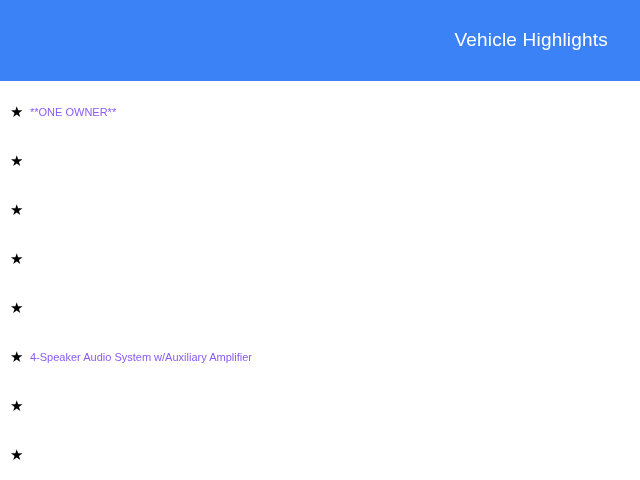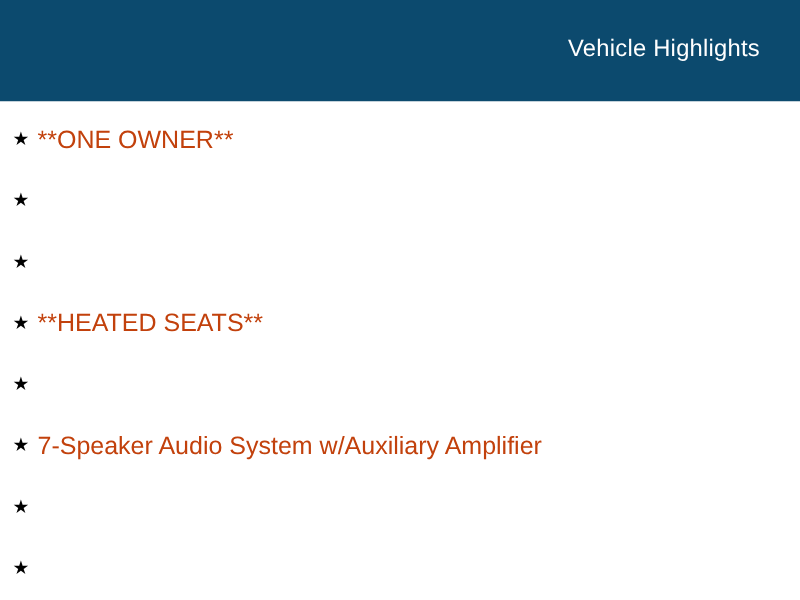"Vehicle Highlights" .header { background: #0c4a6e -> #3b82f6 }
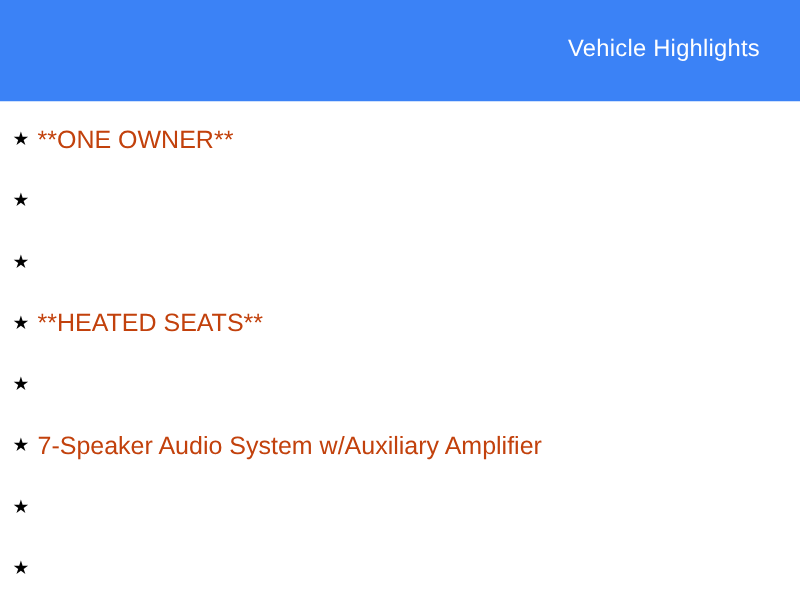"**ONE OWNER**" .highlight-text { color: #c2410c -> #8b5cf6; font-size: 20px -> 11px }
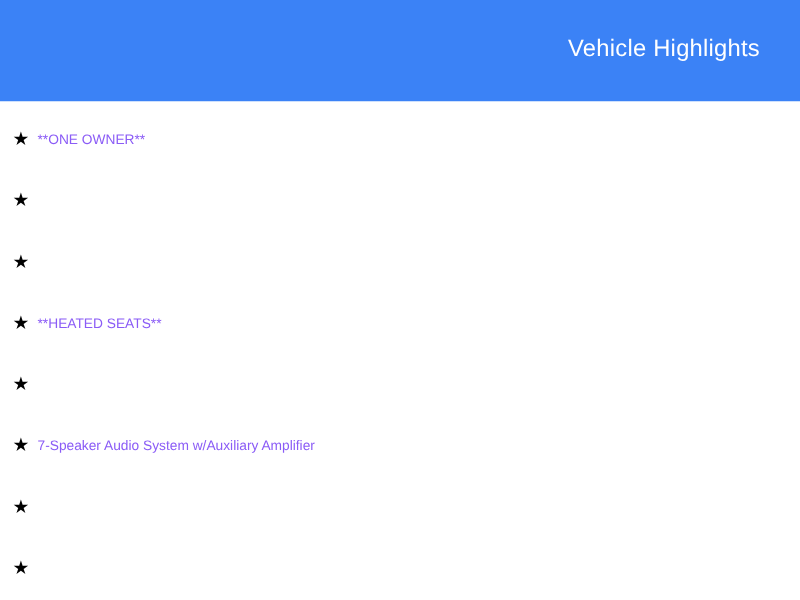"**HEATED SEATS**" span.highlight-text { html: <span>**HEATED SEATS**</span> -> none }
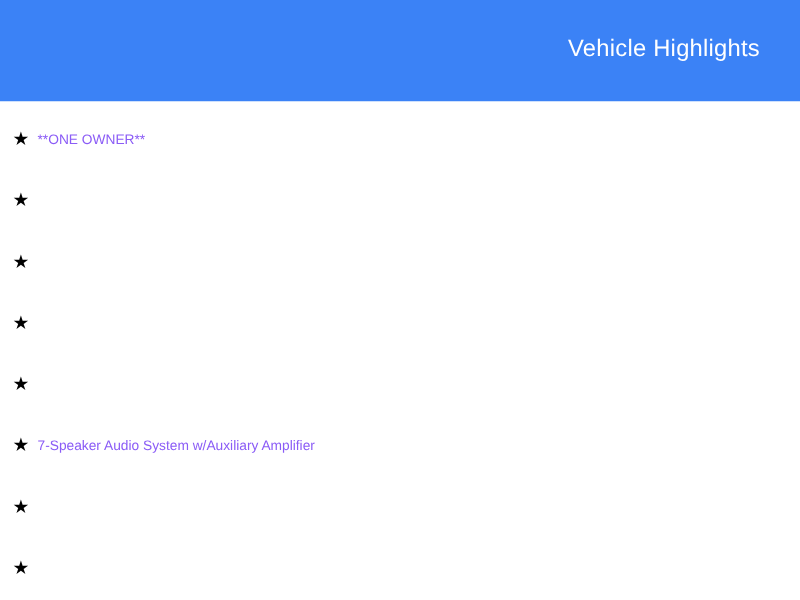"7-Speaker Audio System w/Auxiliary" span.highlight-text { text: 7-Speaker -> 4-Speaker }
